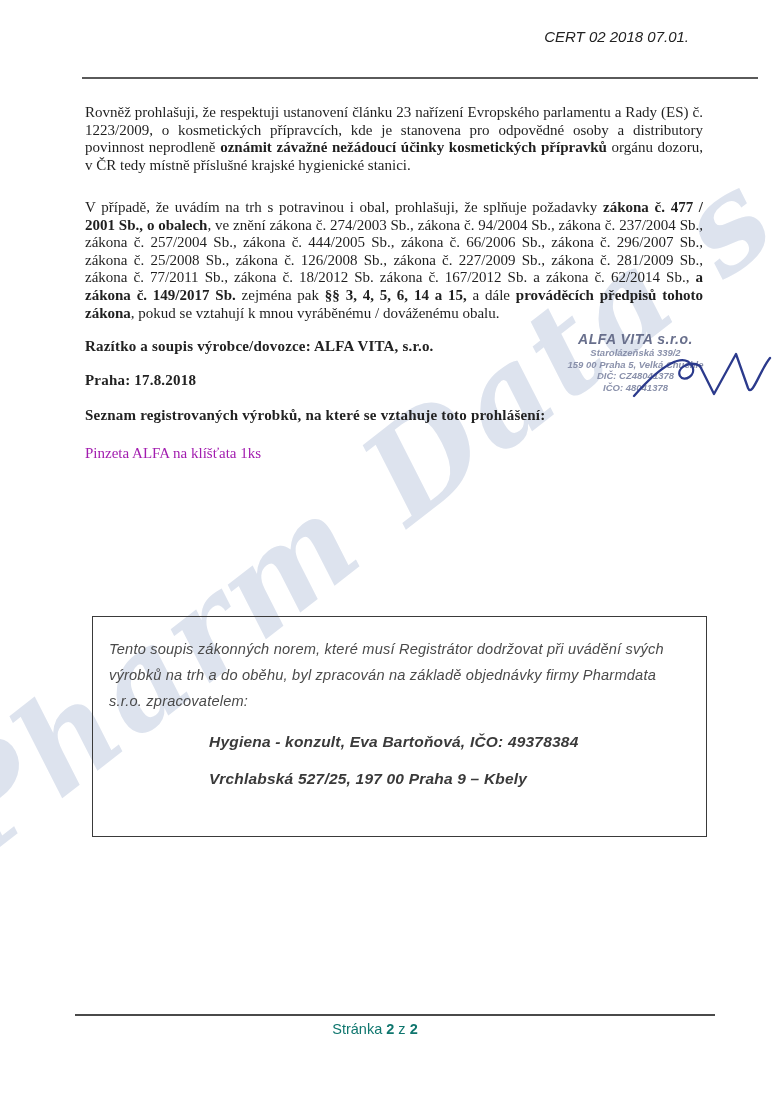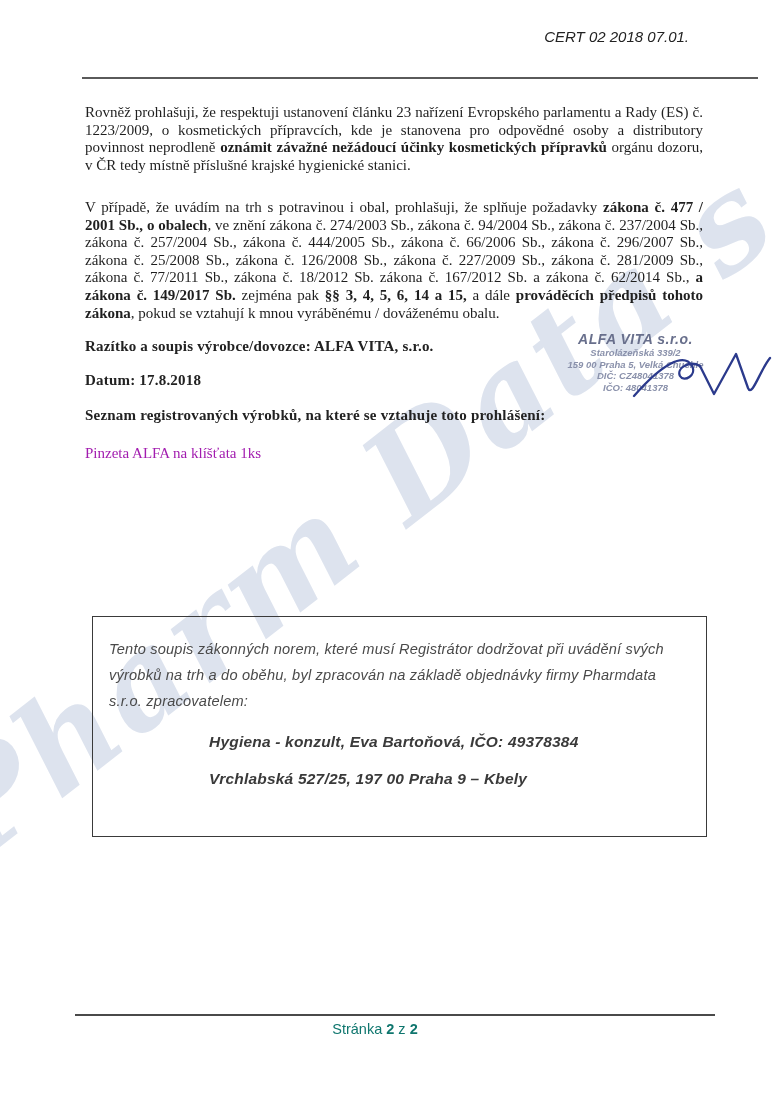"Datum:" span { text: Datum -> Praha }
